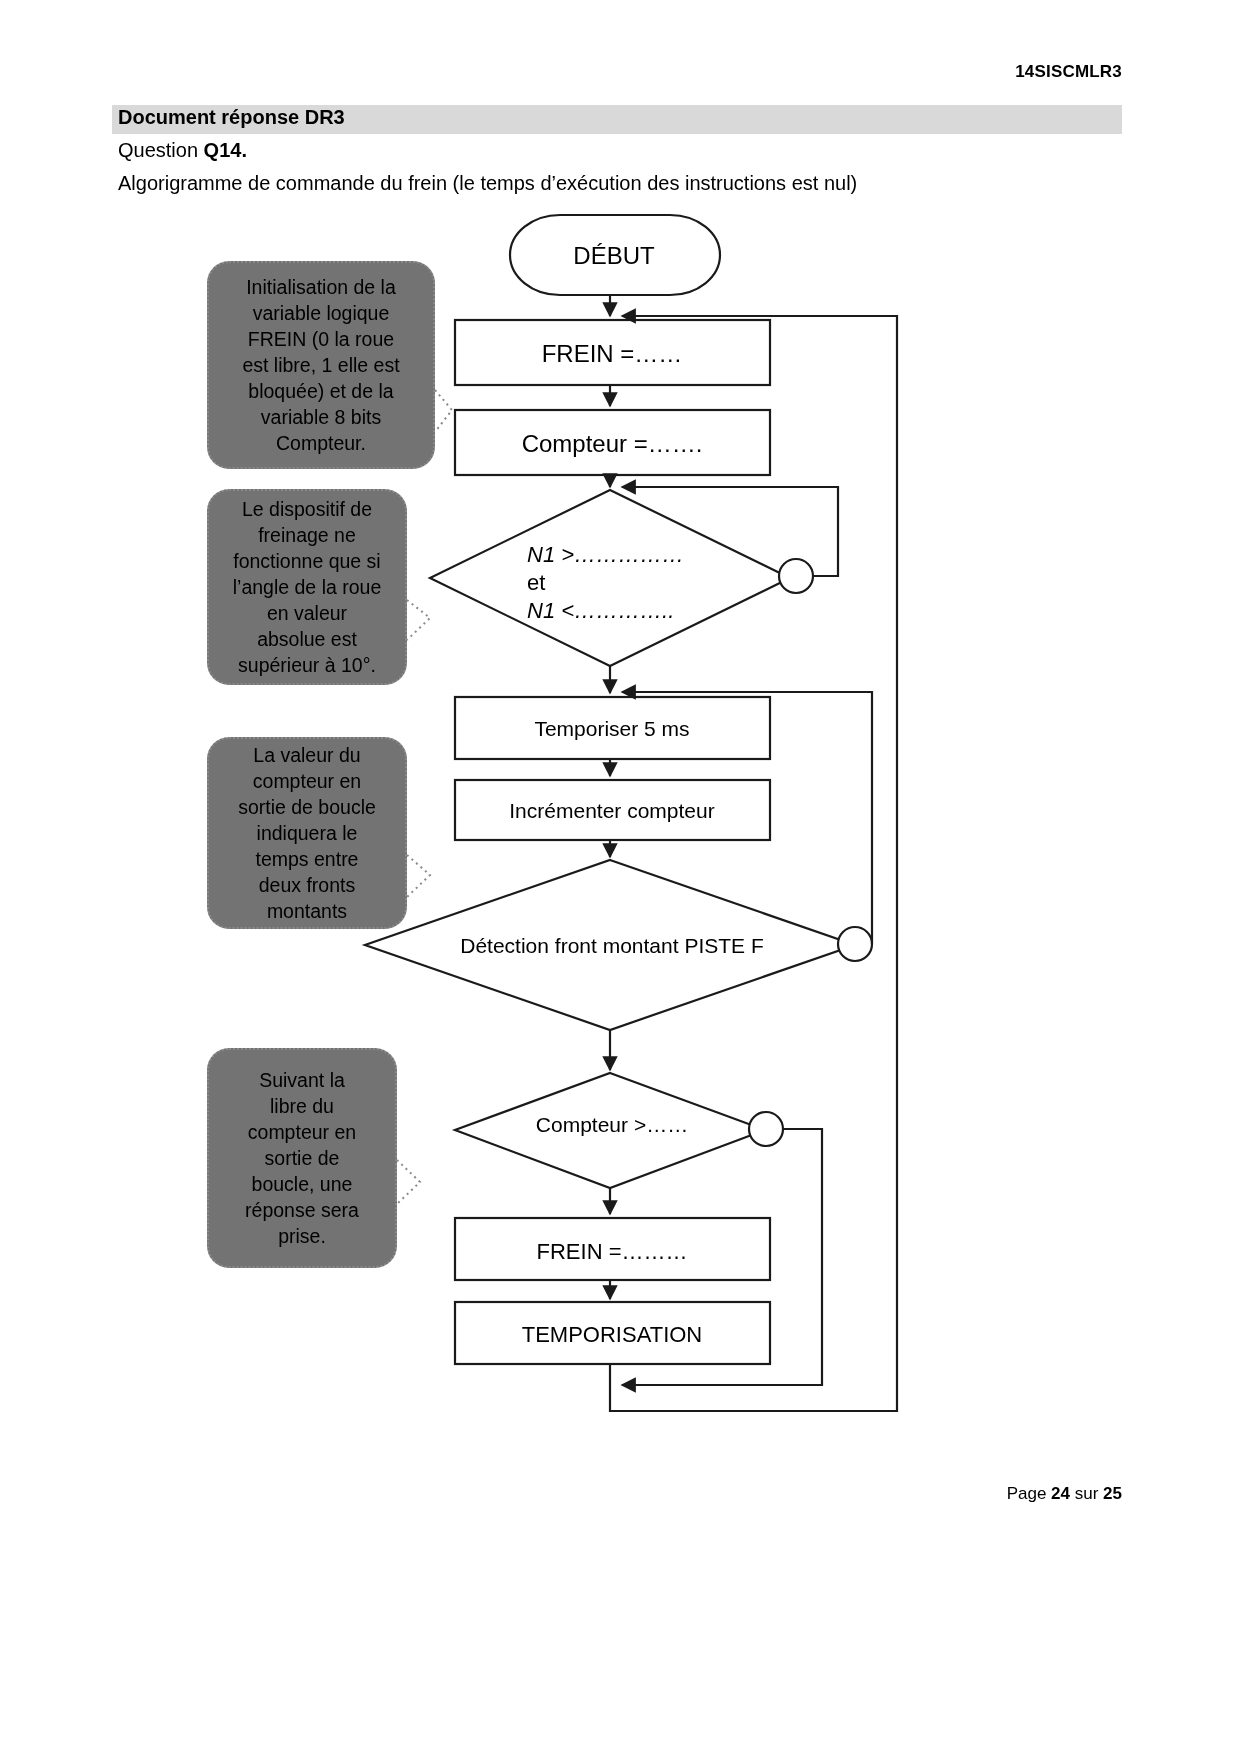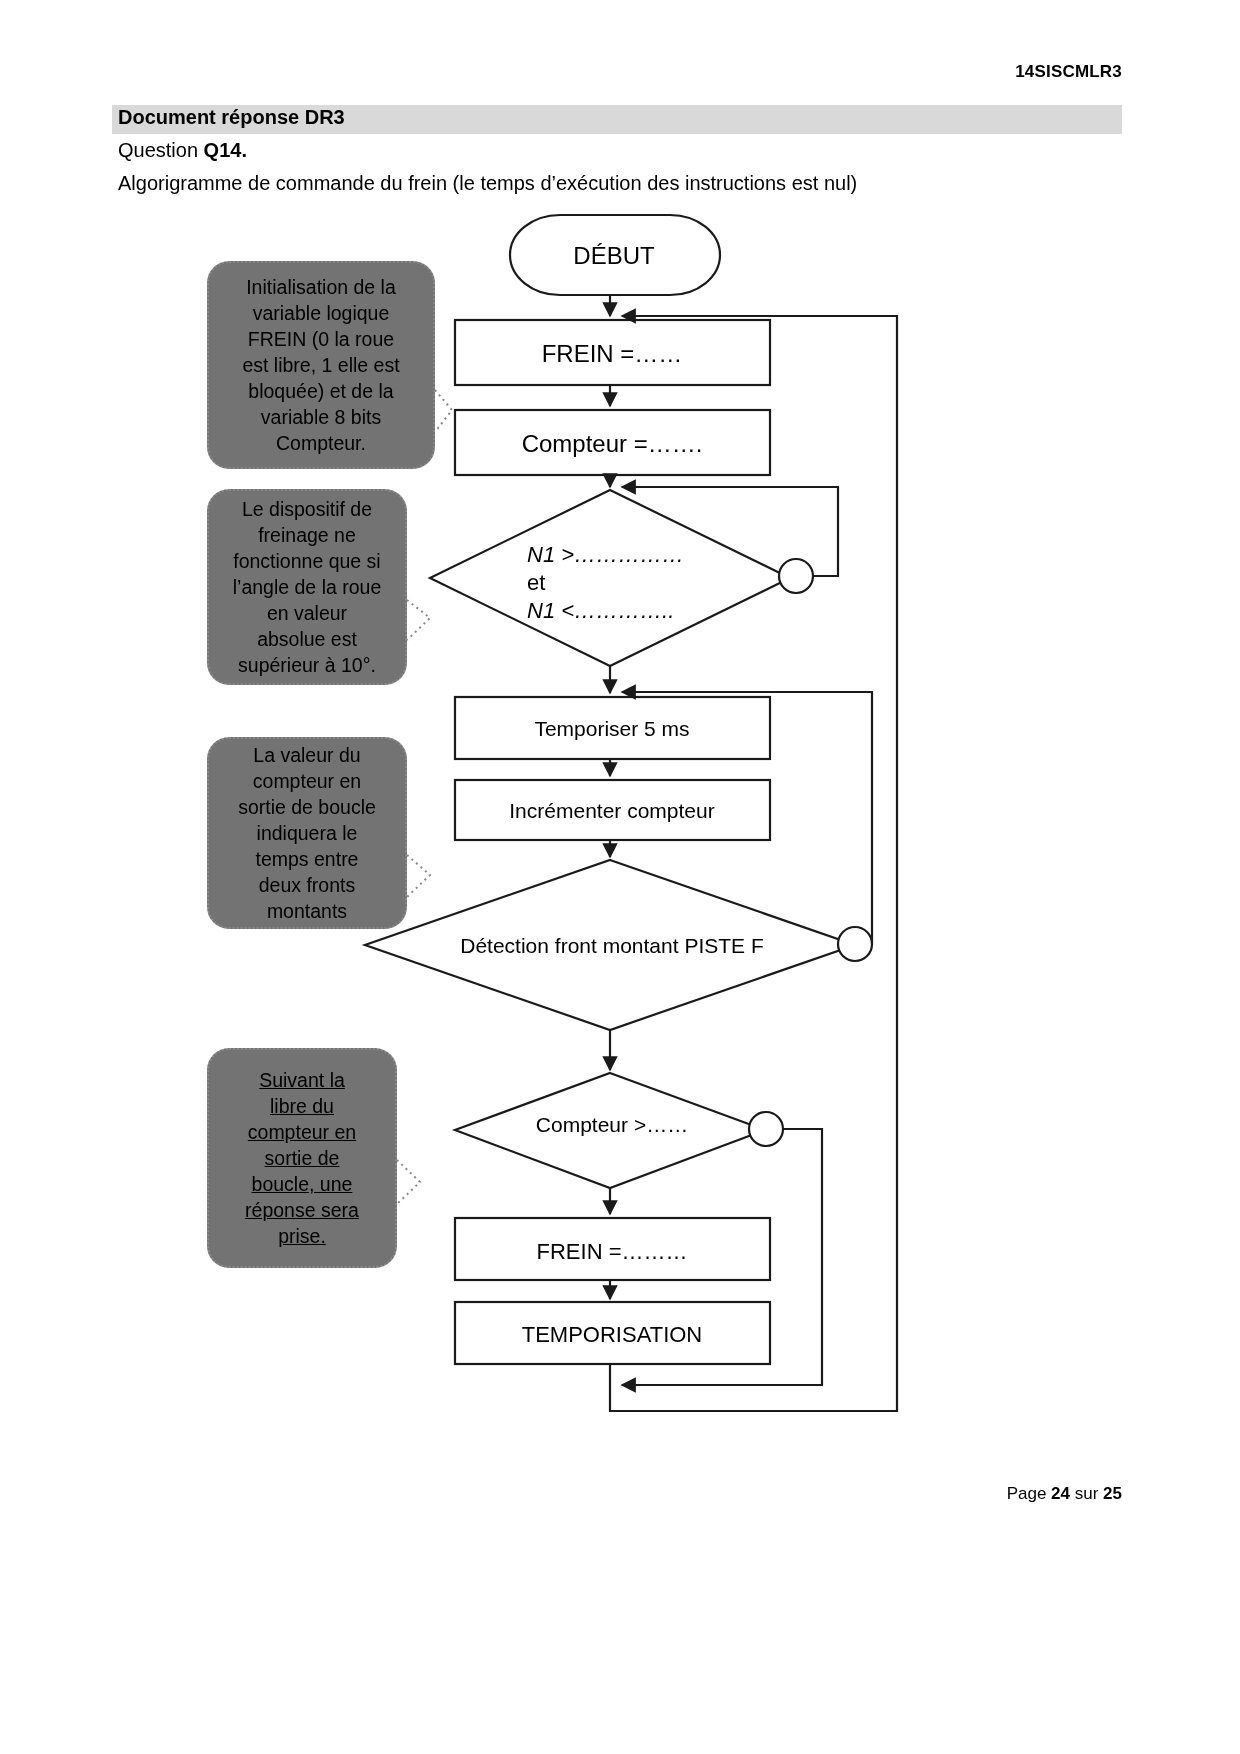"Suivant la" #callout-decision { text-decoration: underline -> none }
